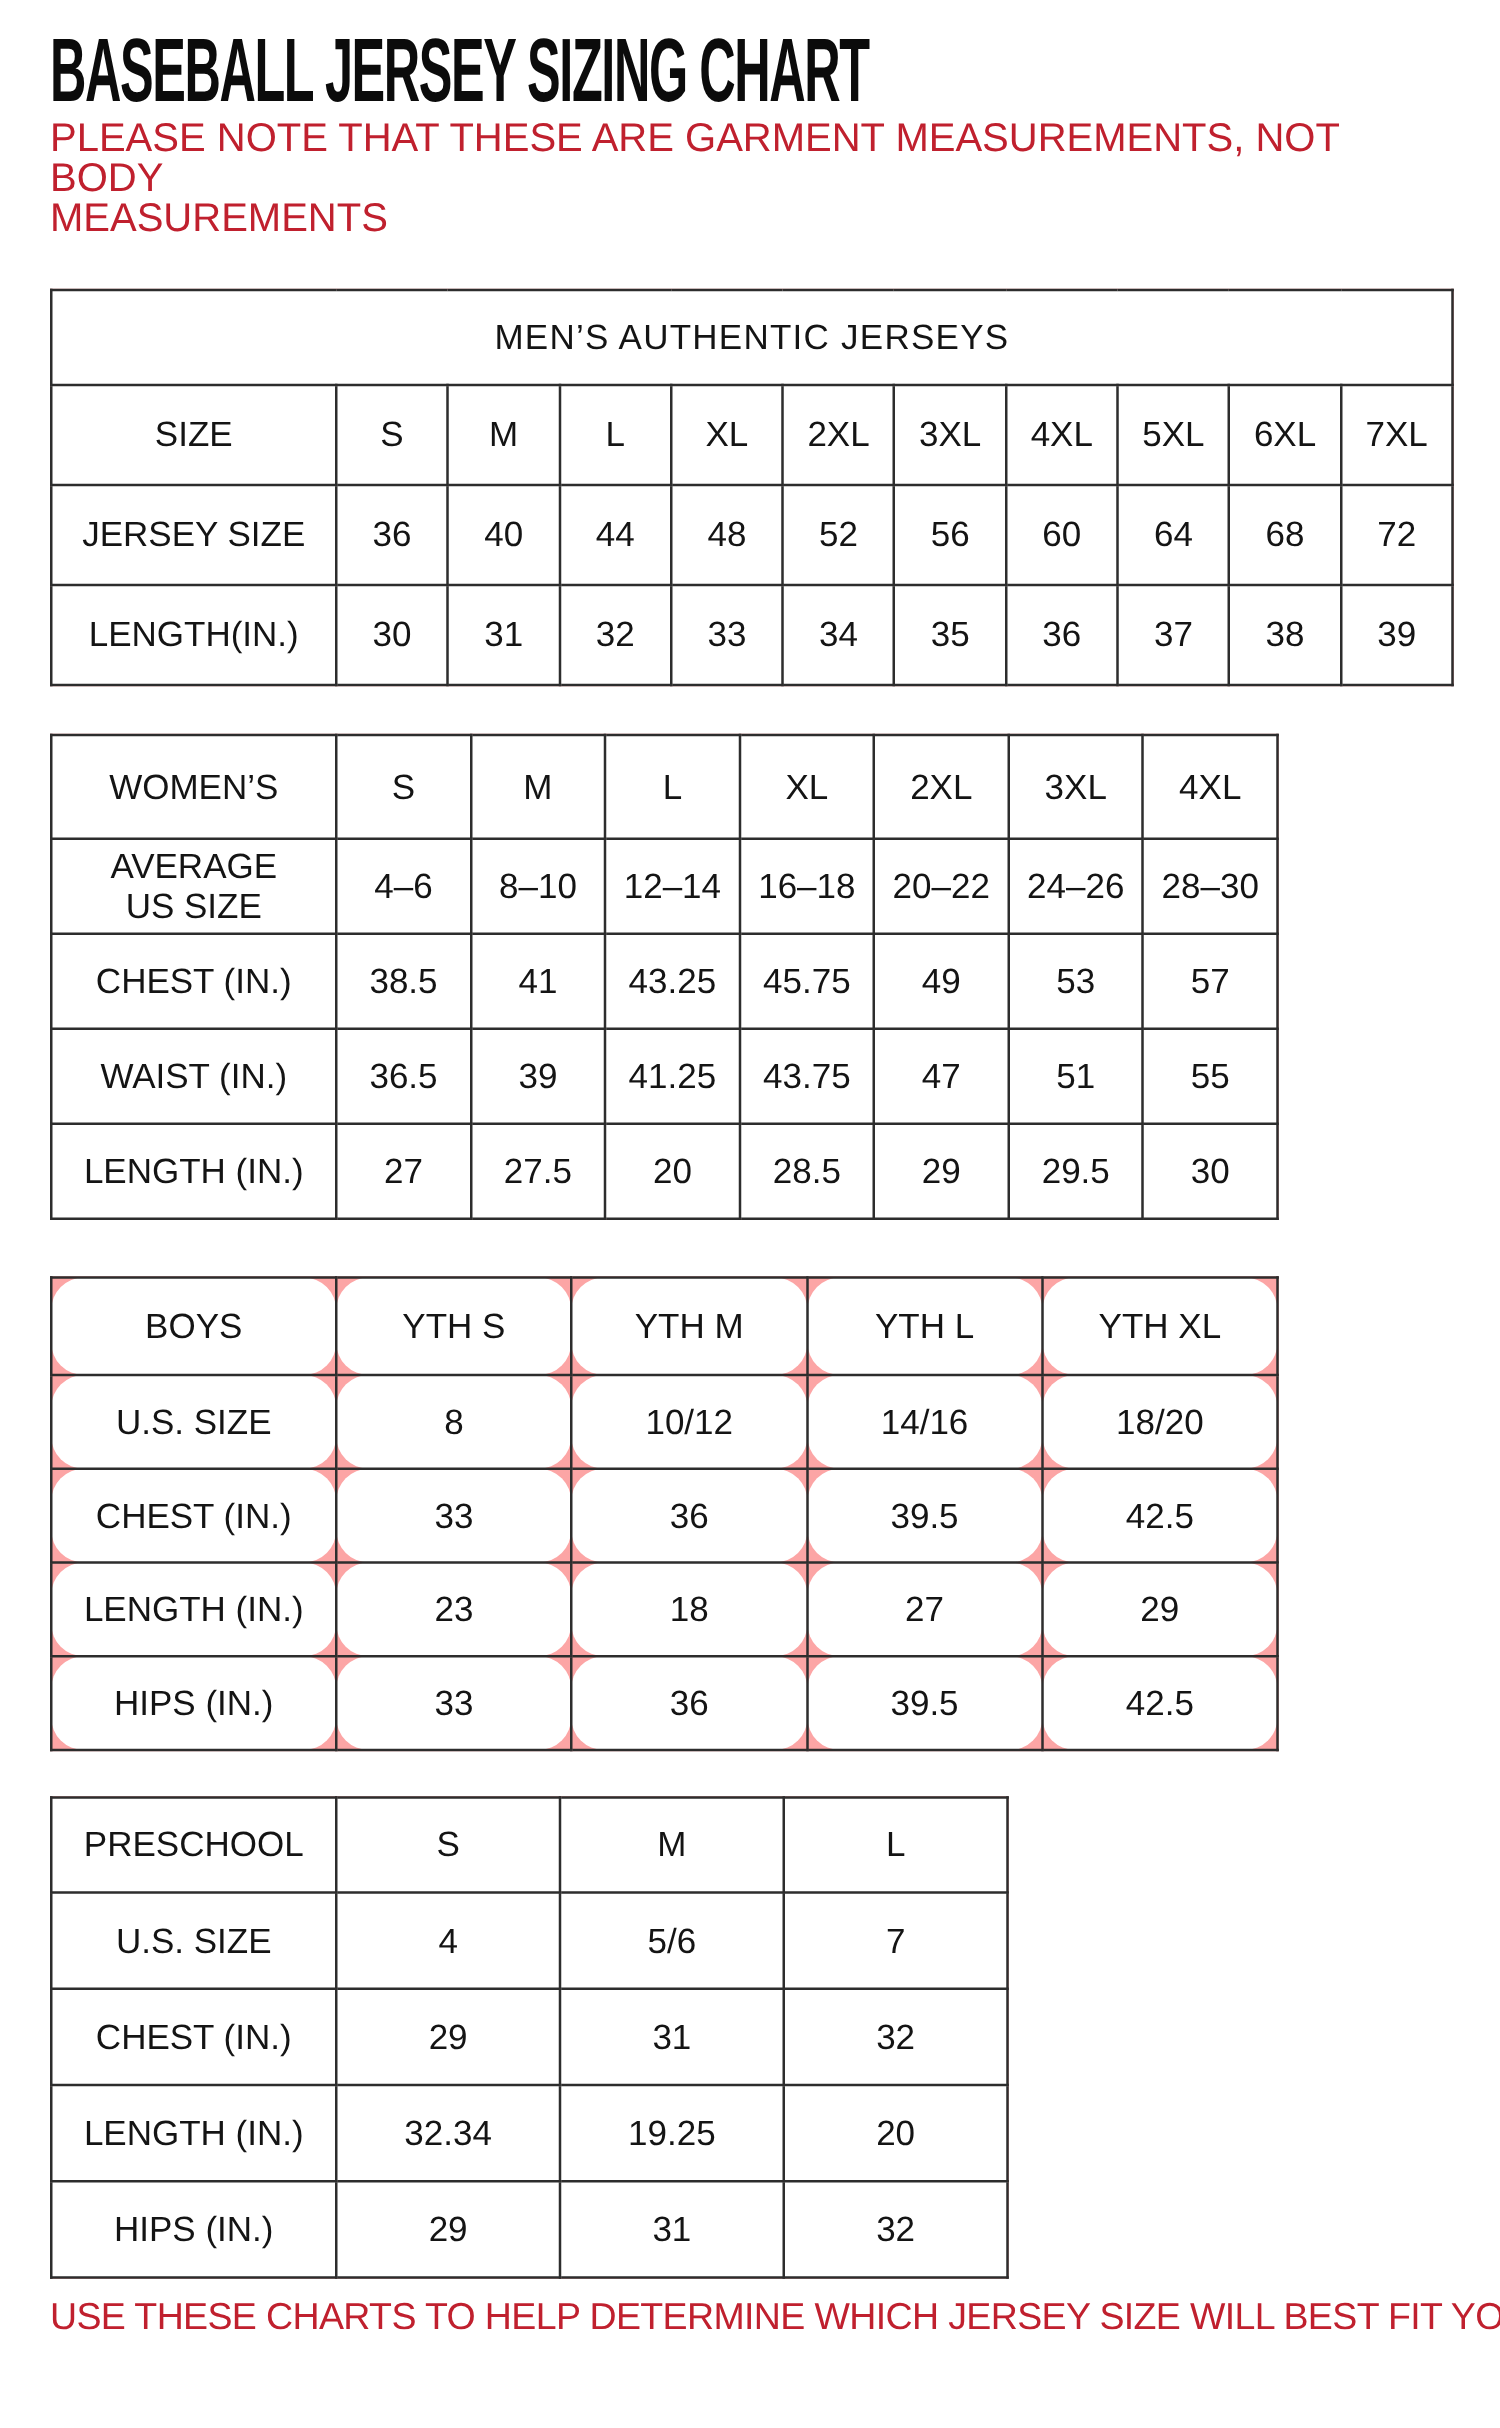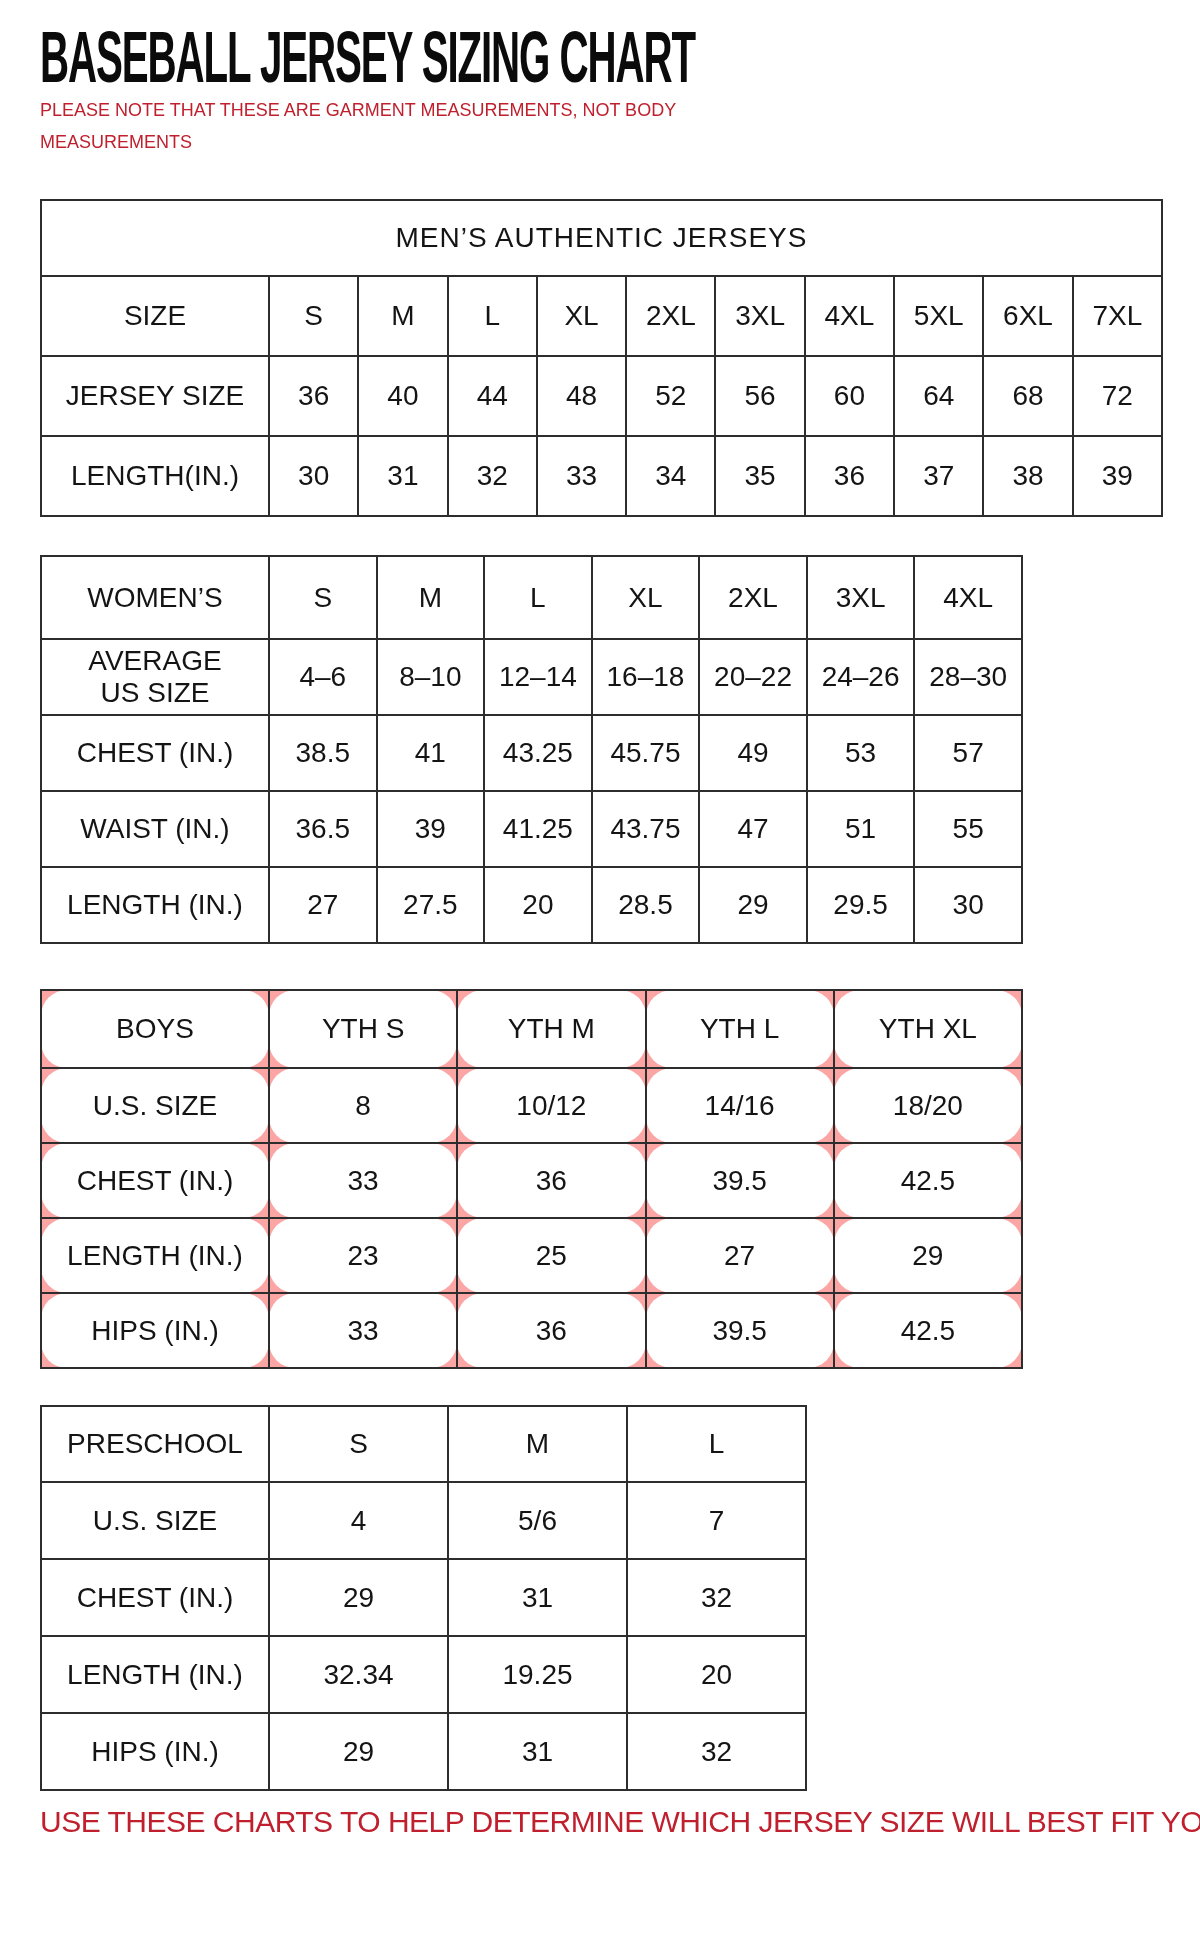"PLEASE NOTE THAT THESE ARE" .note { font-size: 18px -> 32px }
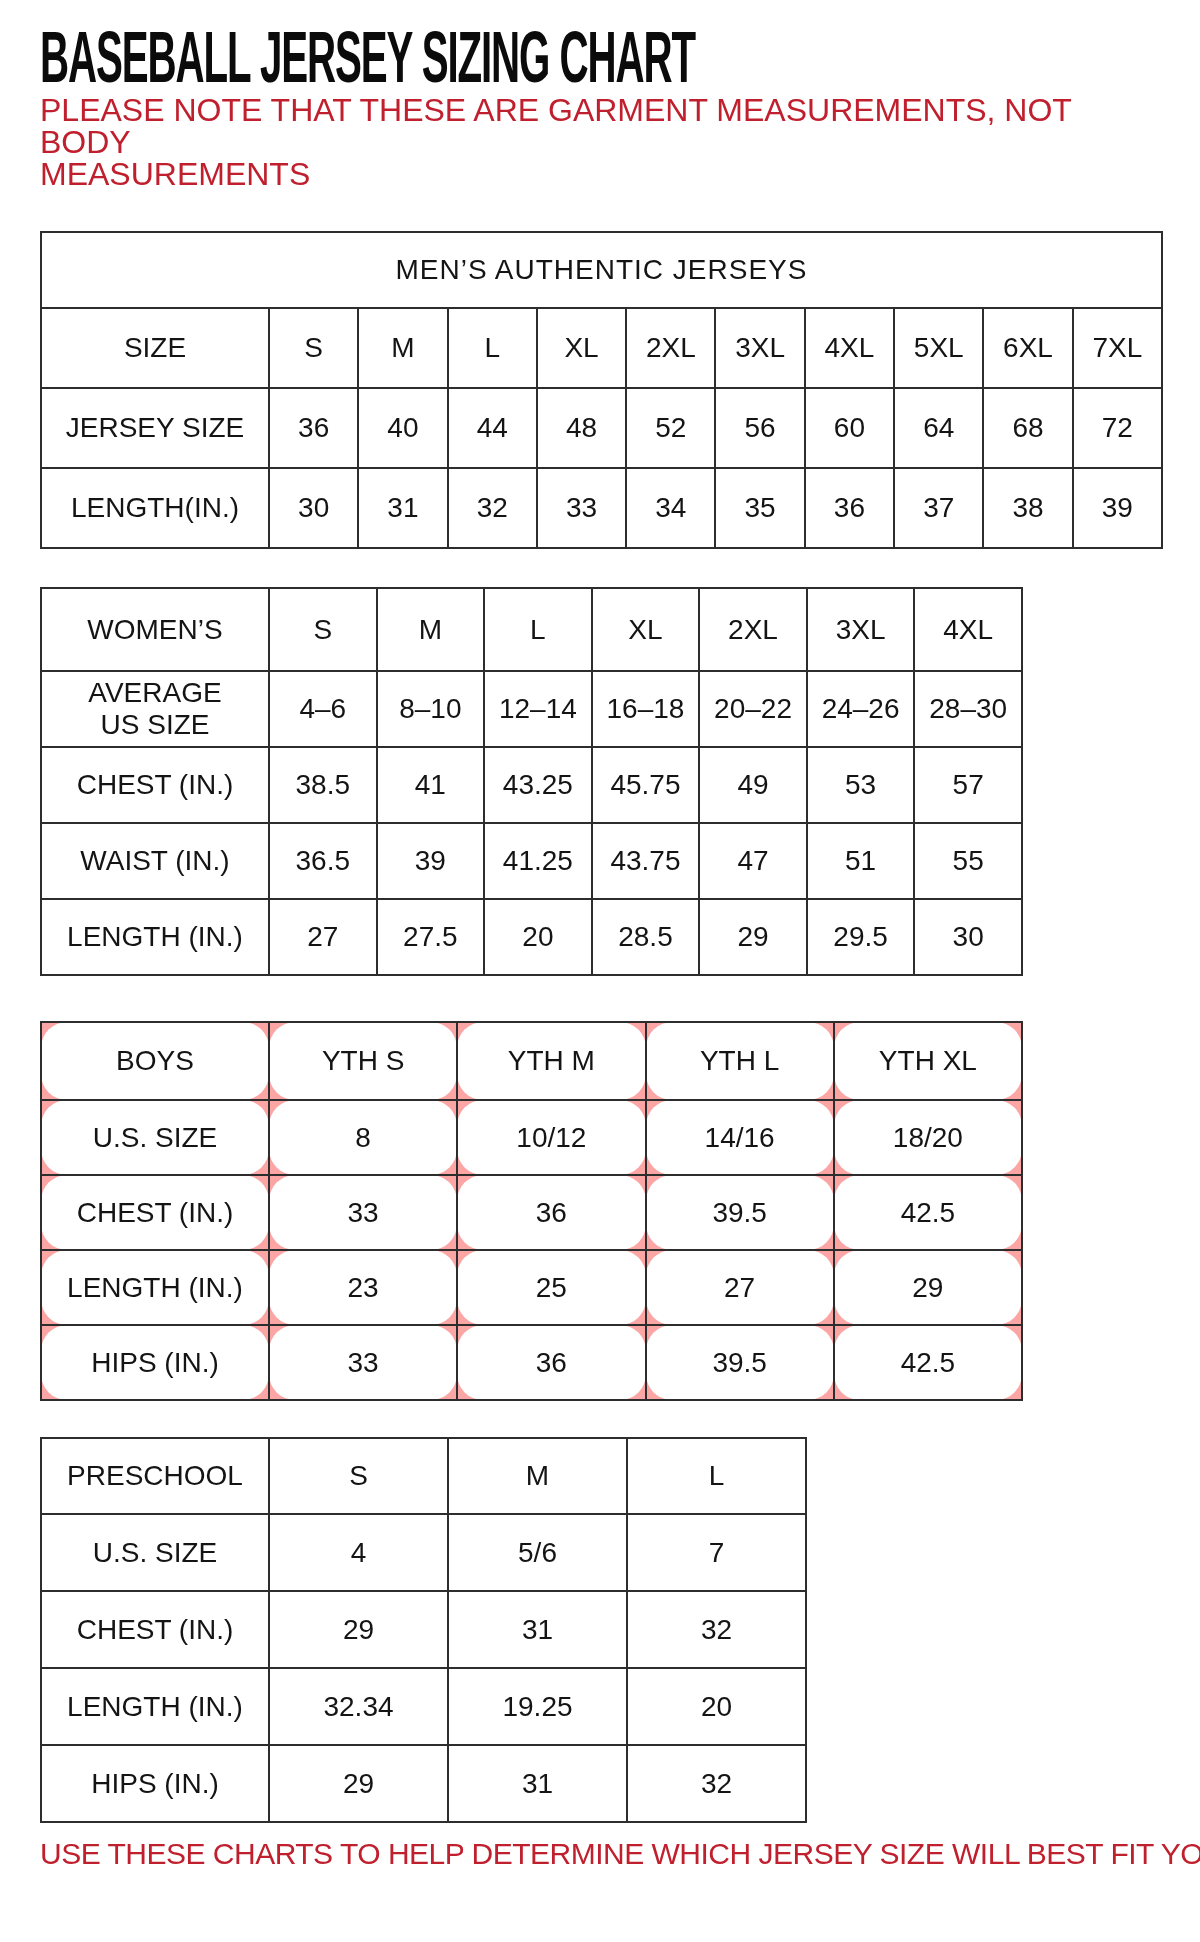"25" td { text: 25 -> 18 }
